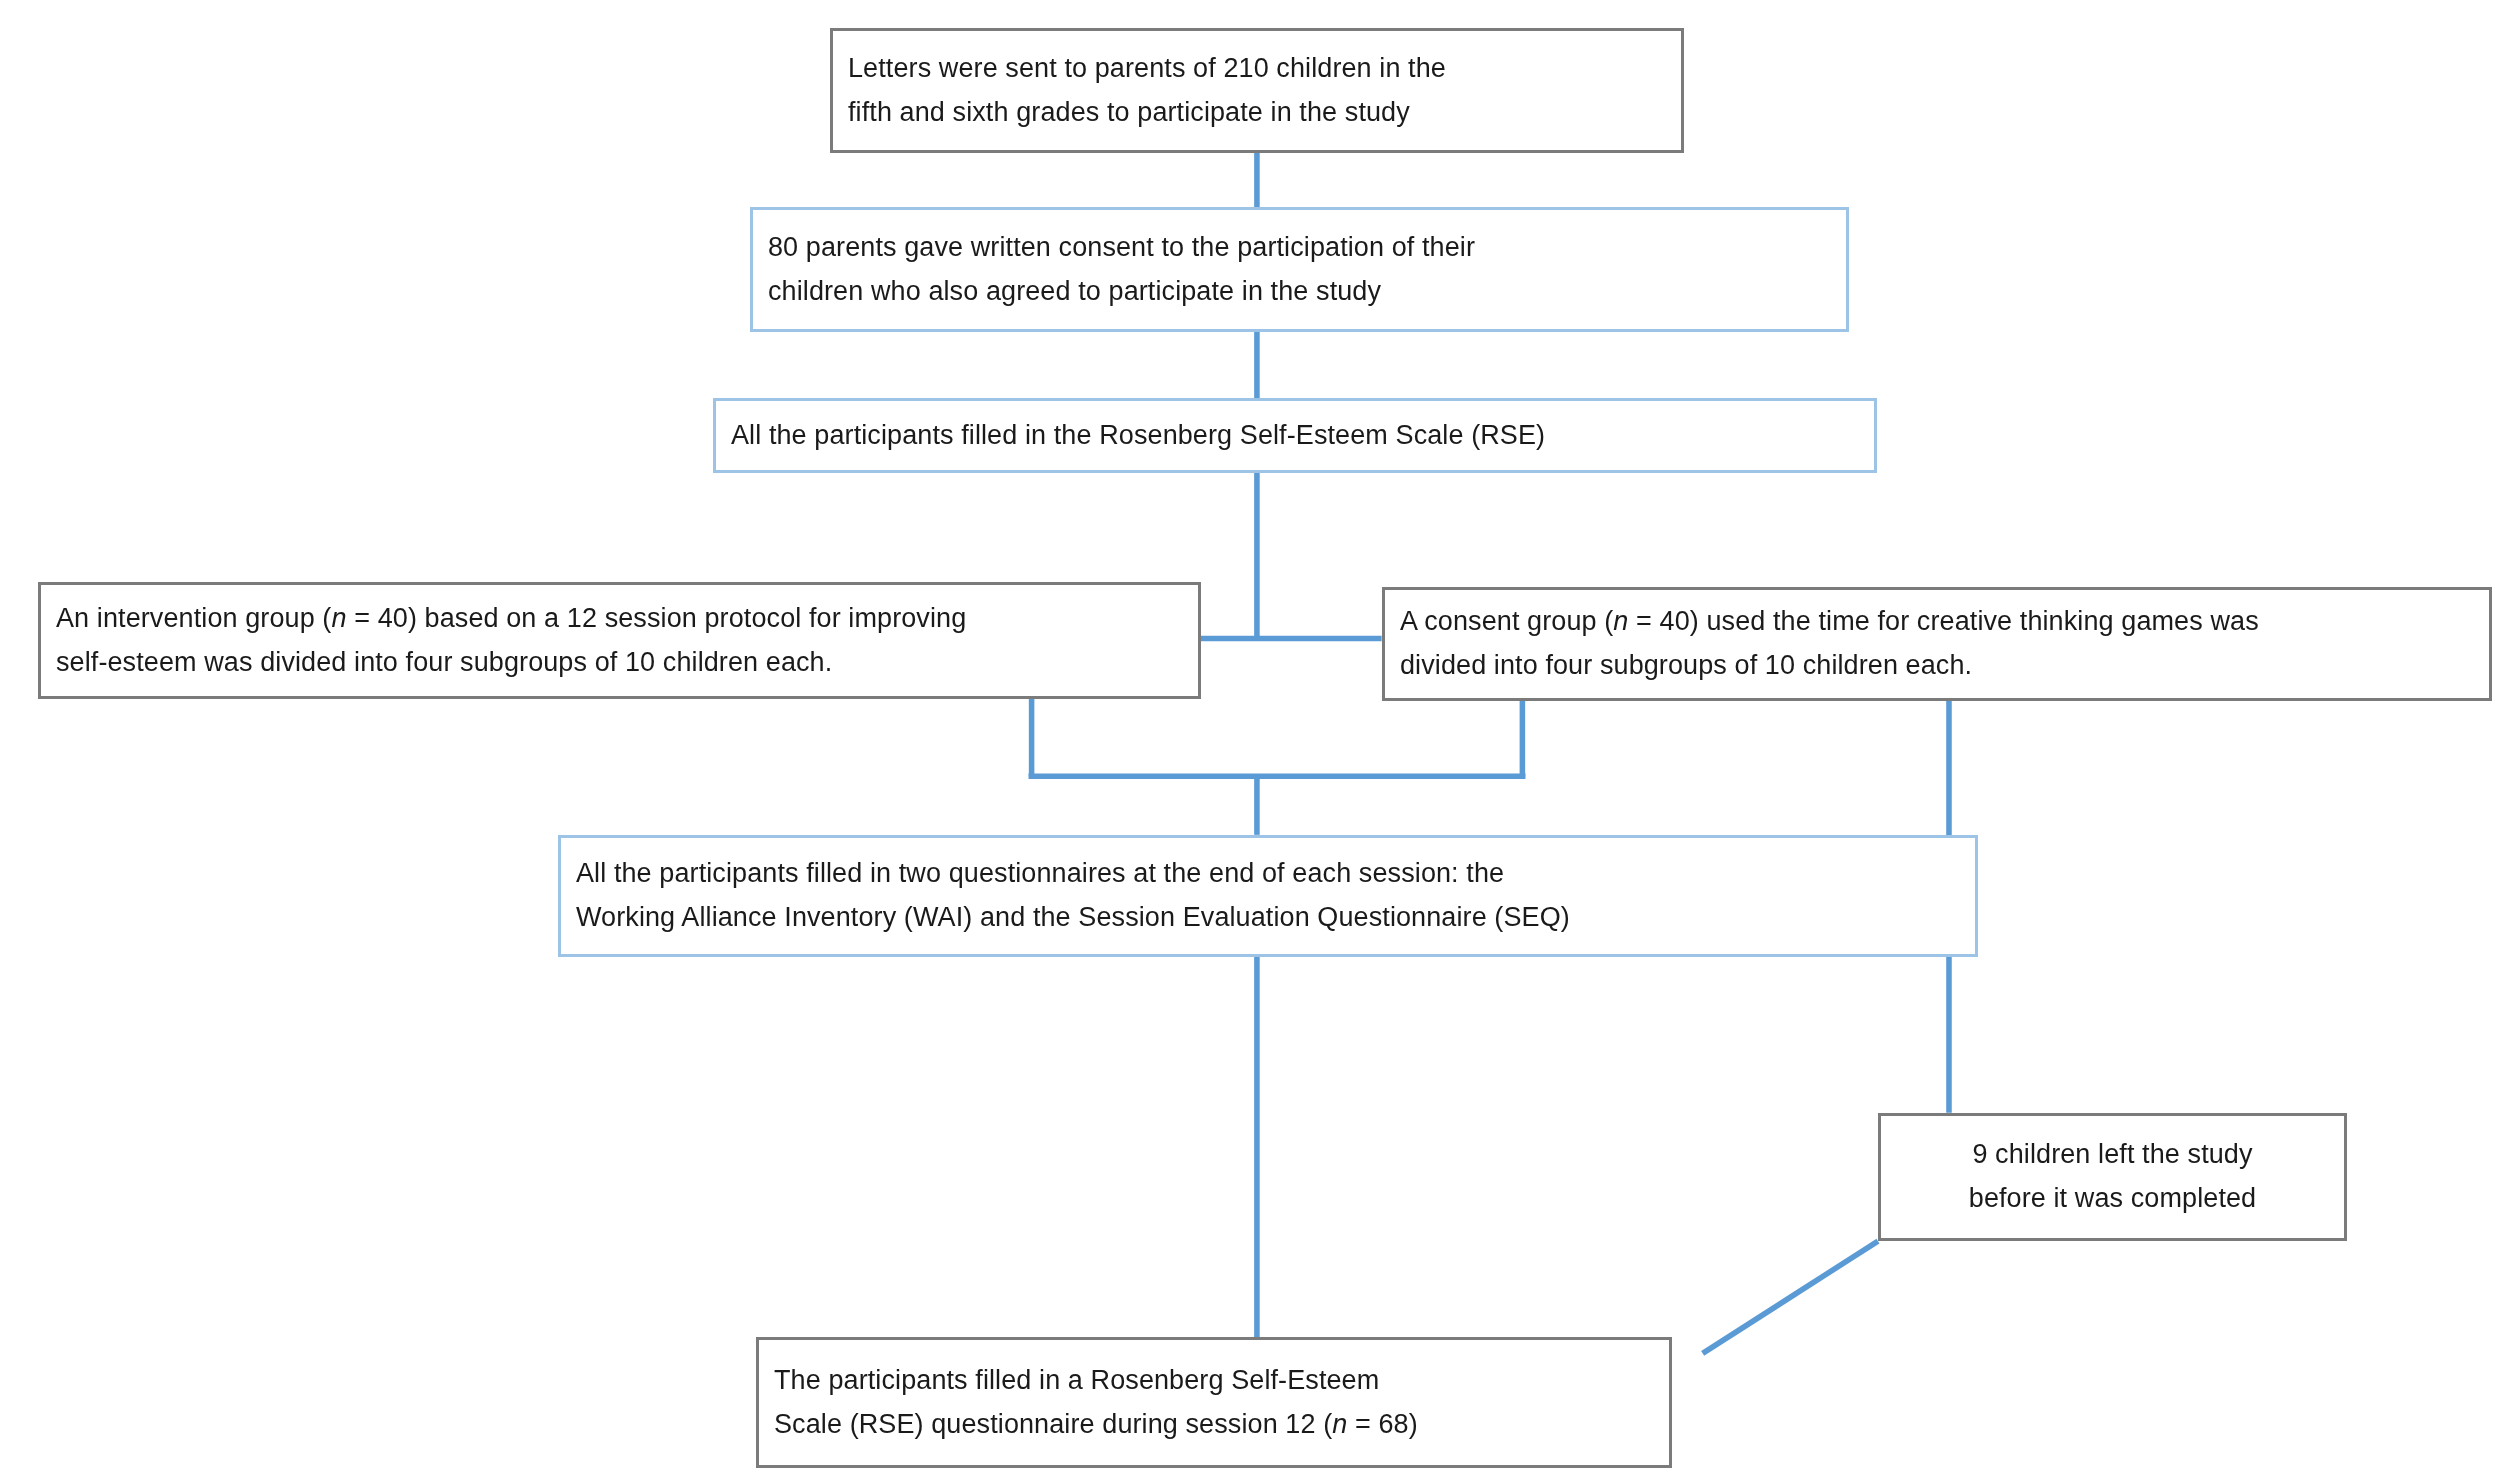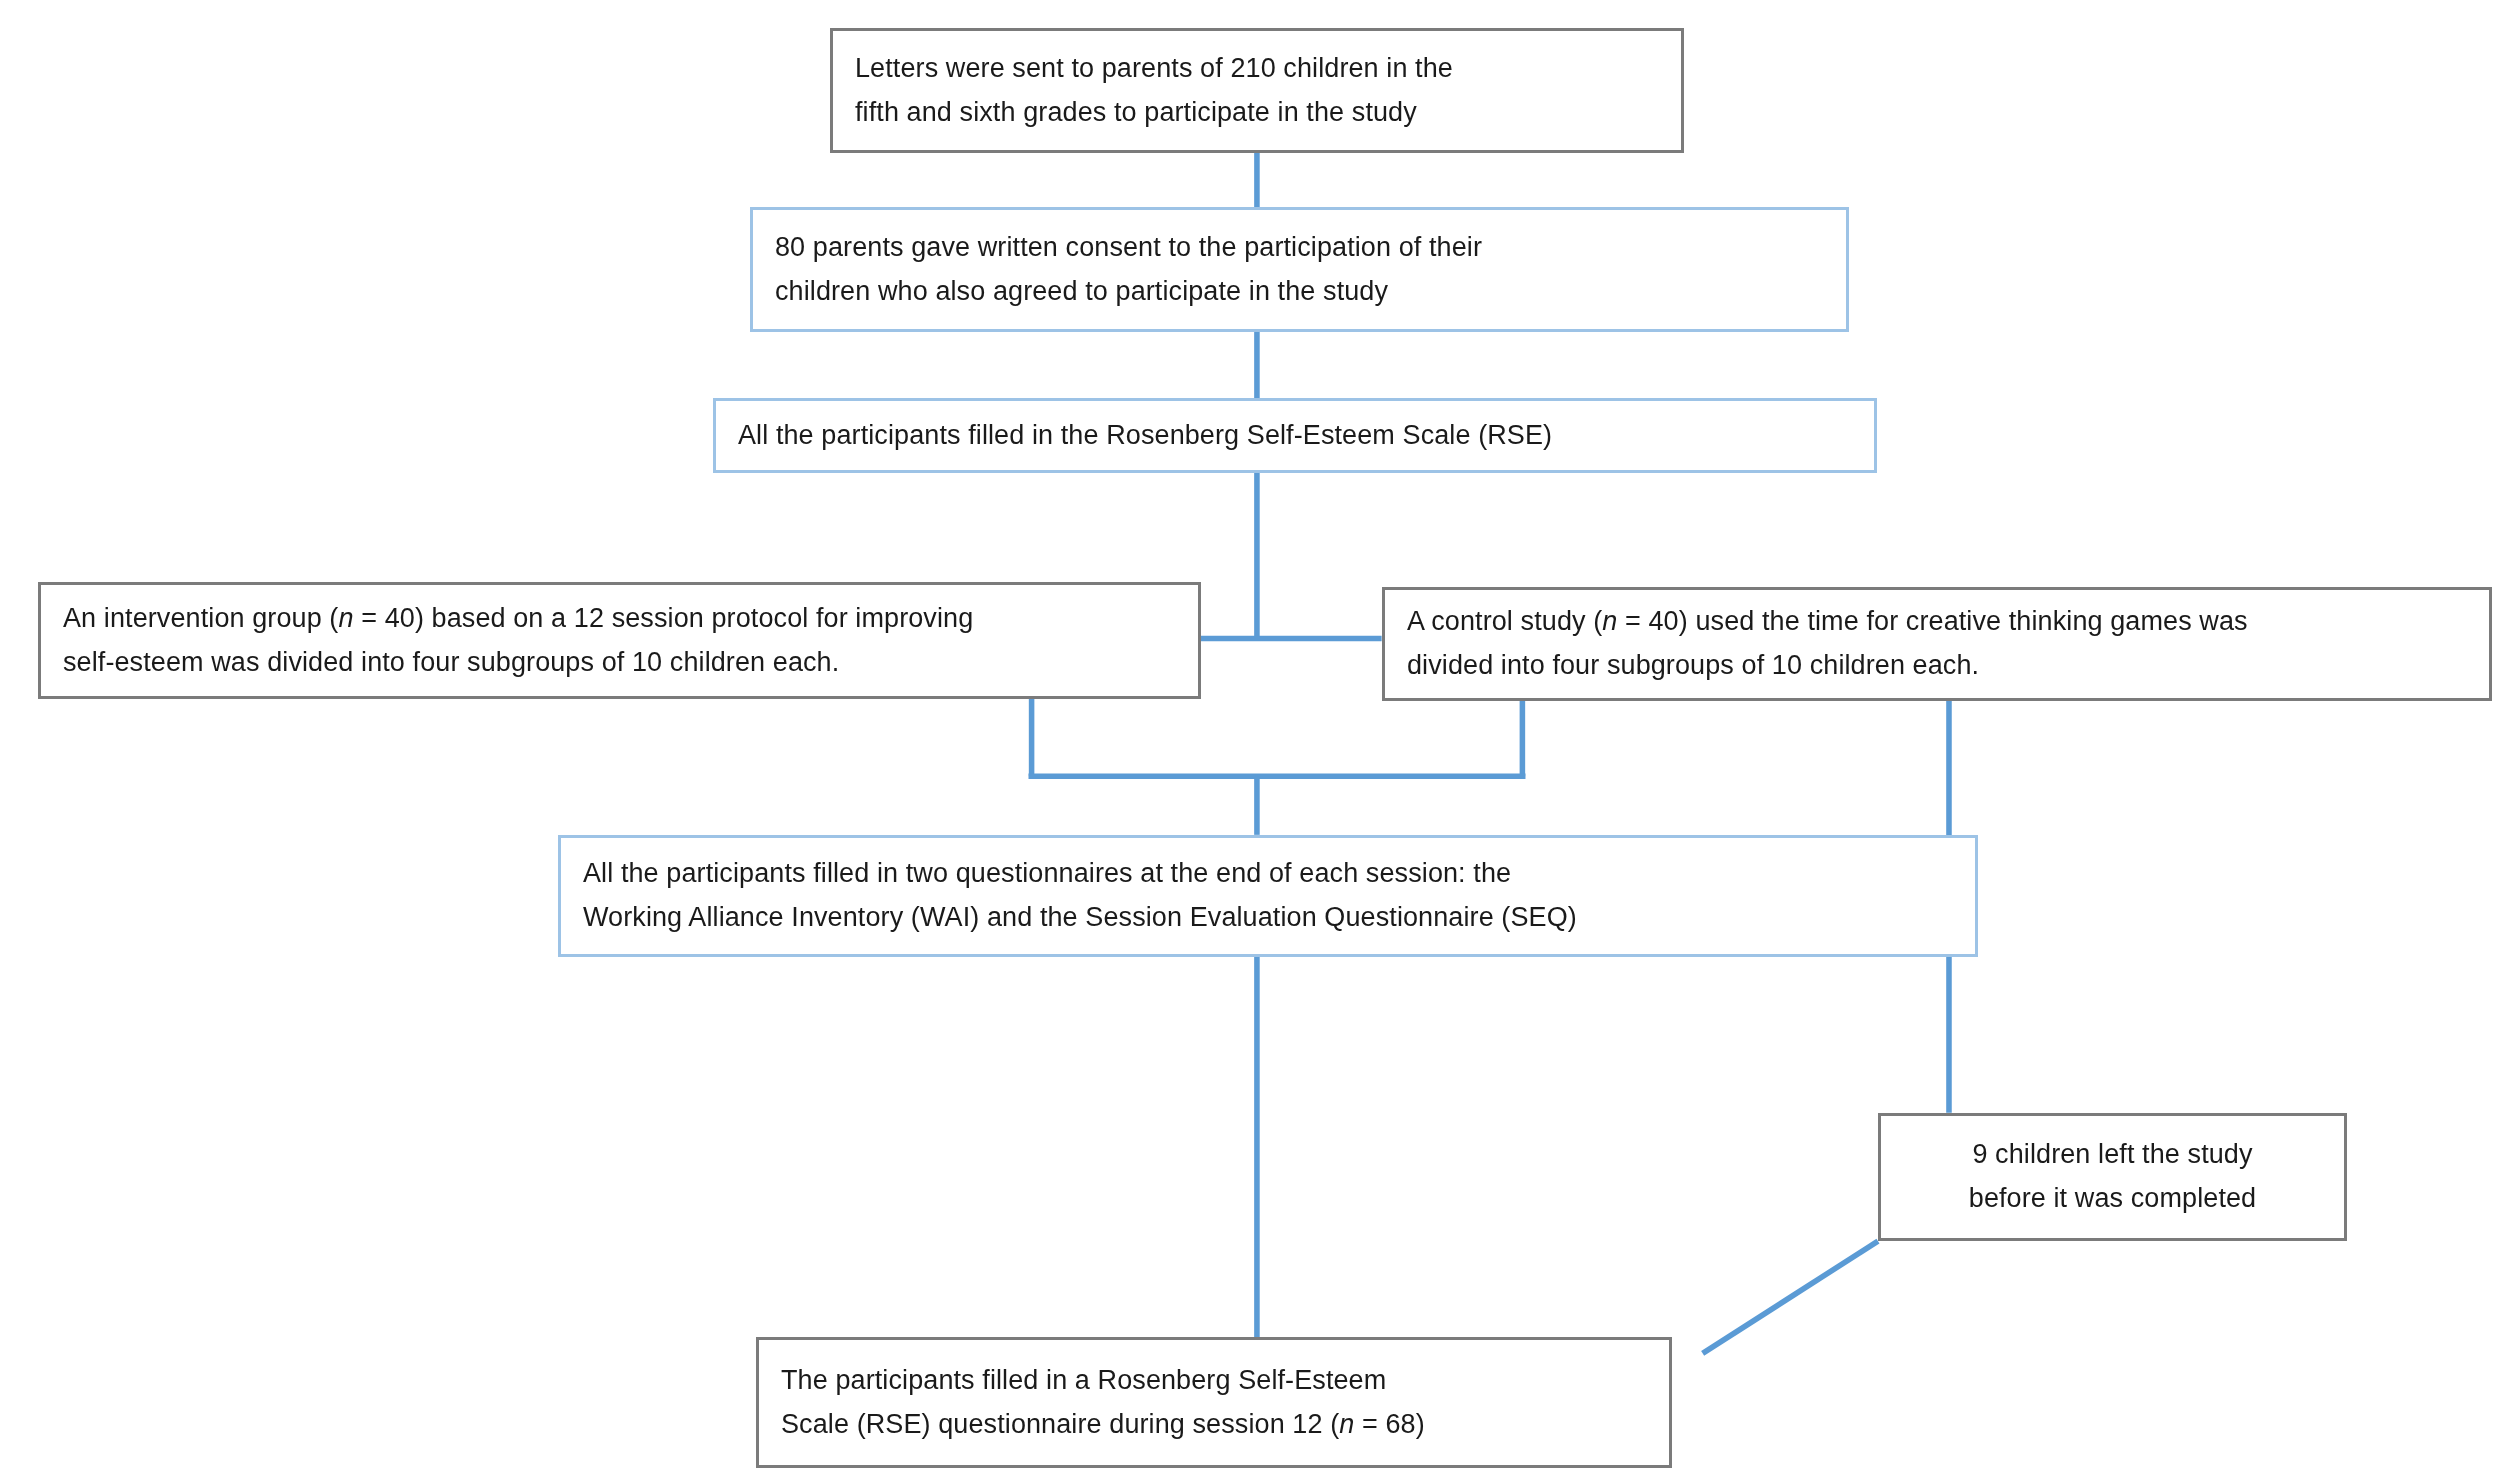"Letters were sent to parents" .pad-l { padding: 0 21px 0 22px -> 0 21px 0 15px }
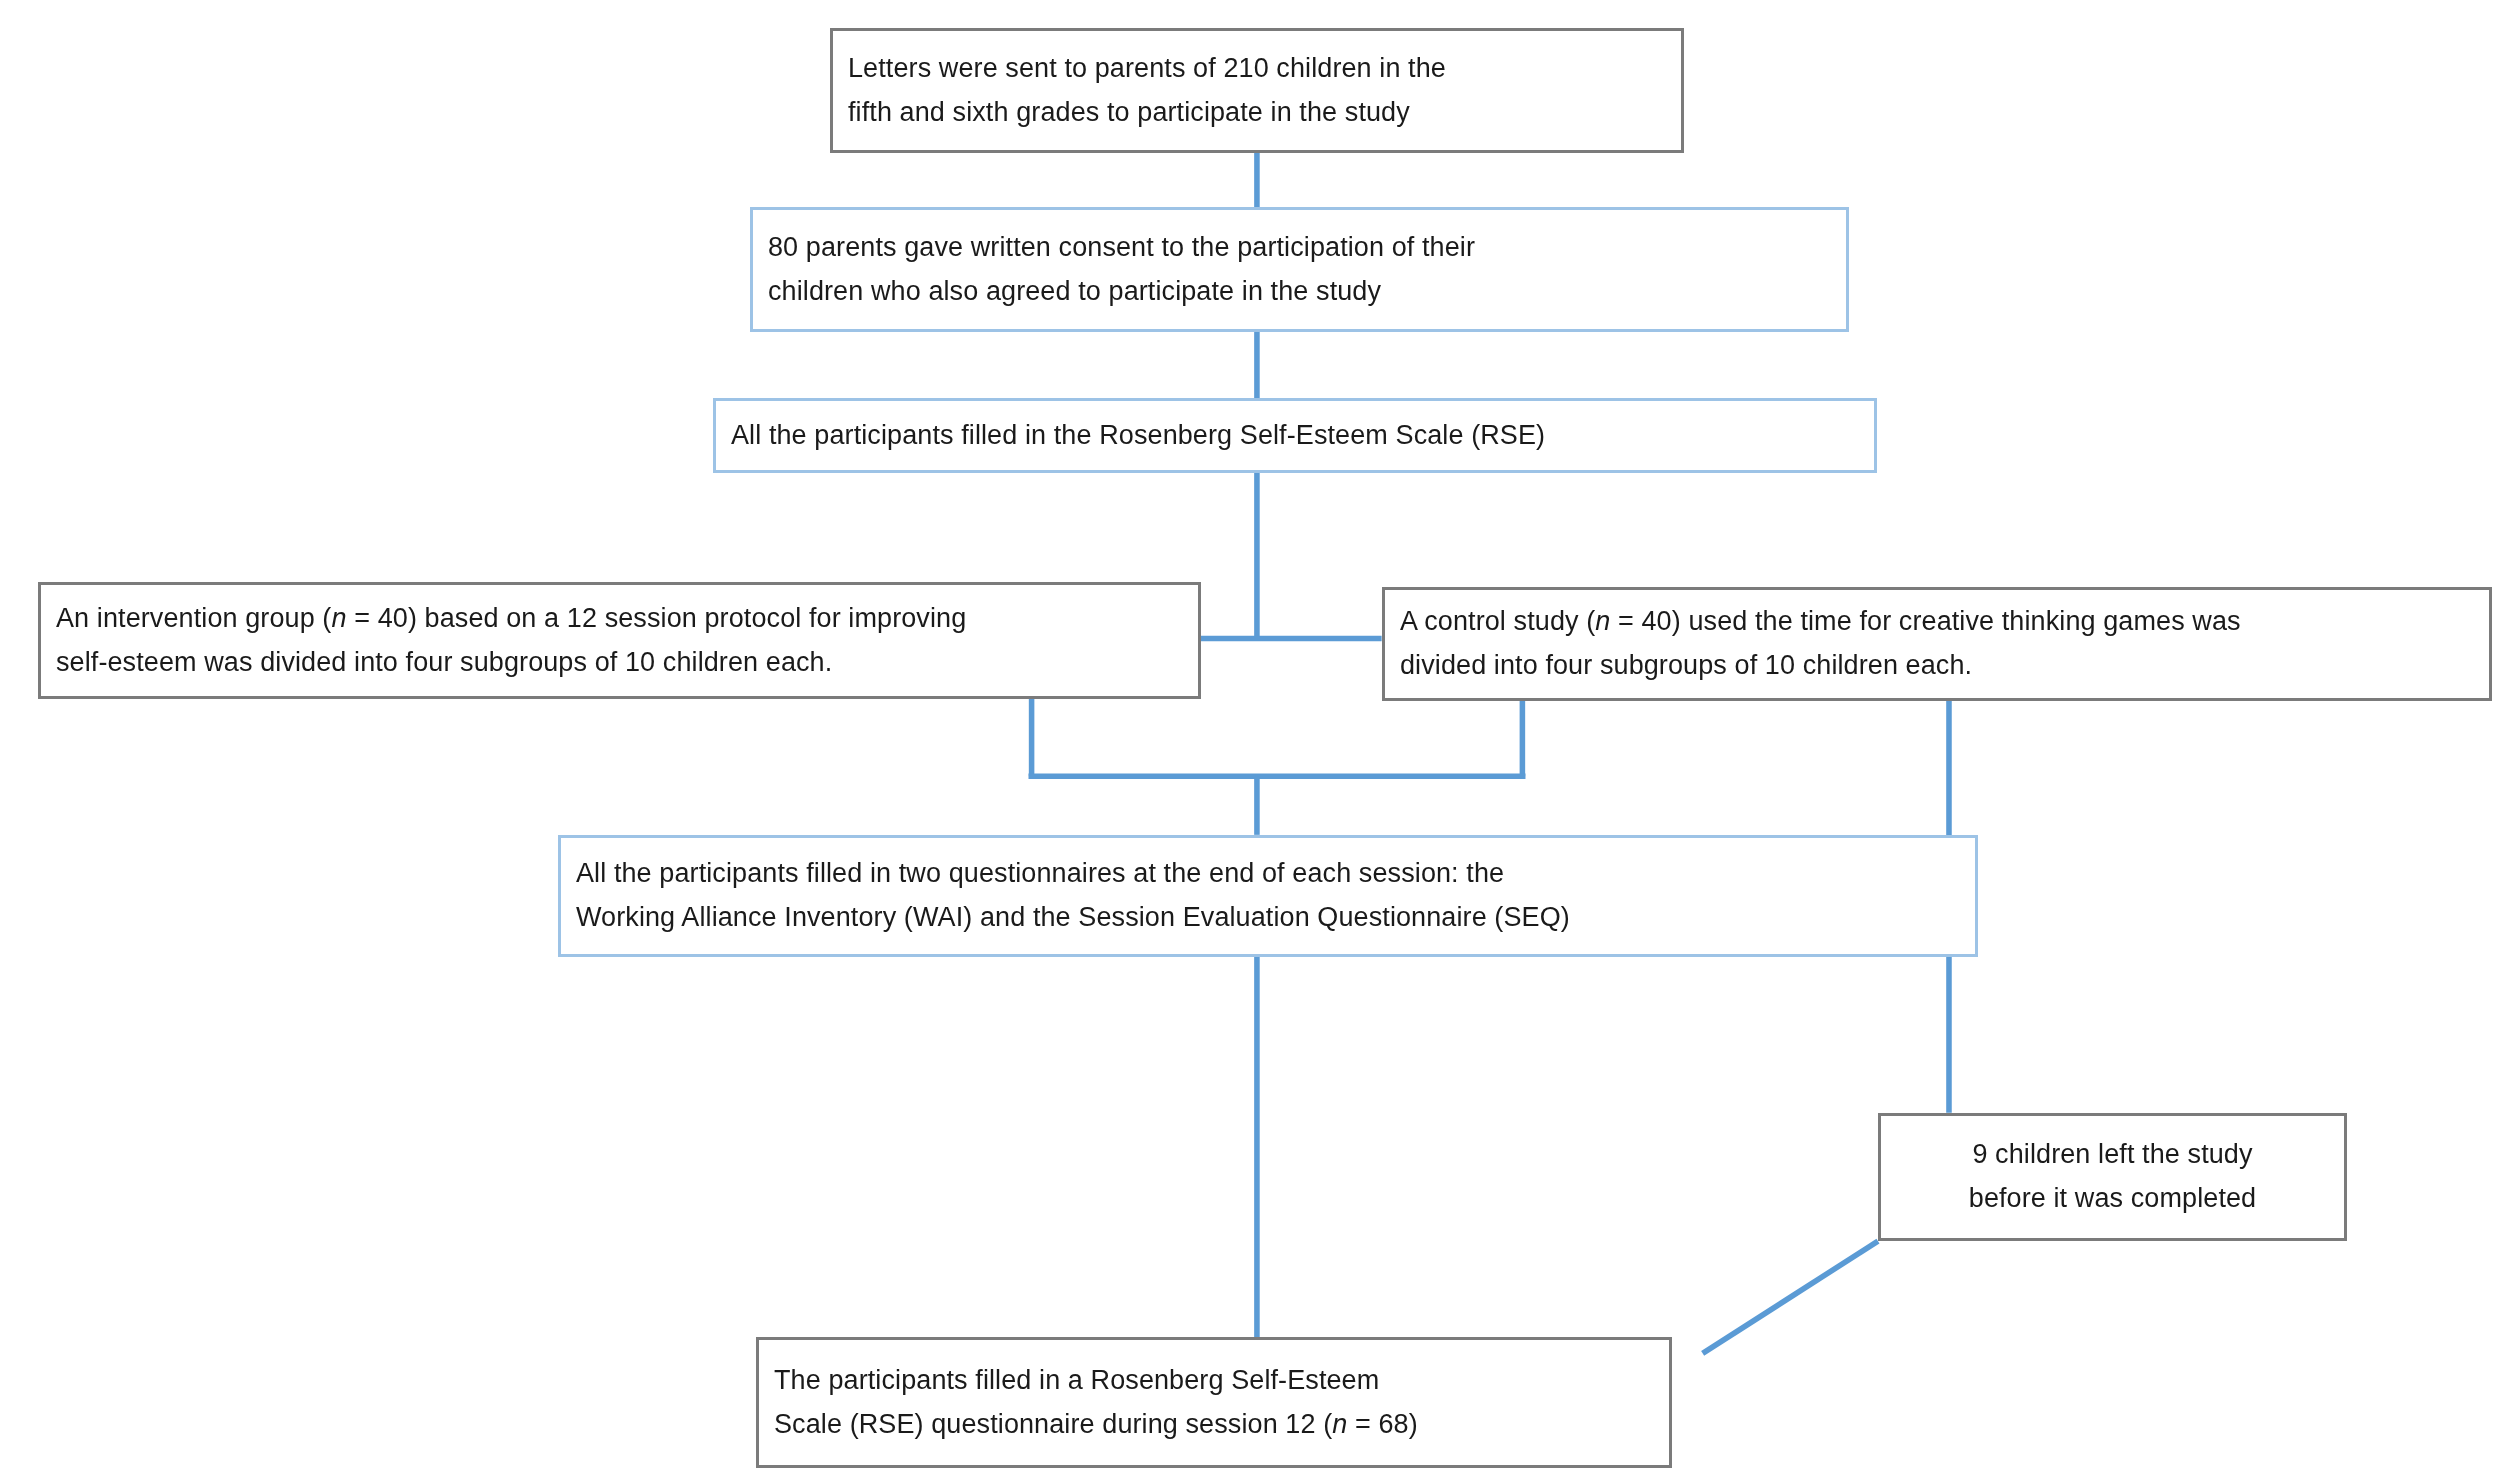"A control study (" span { text: control study -> consent group }
